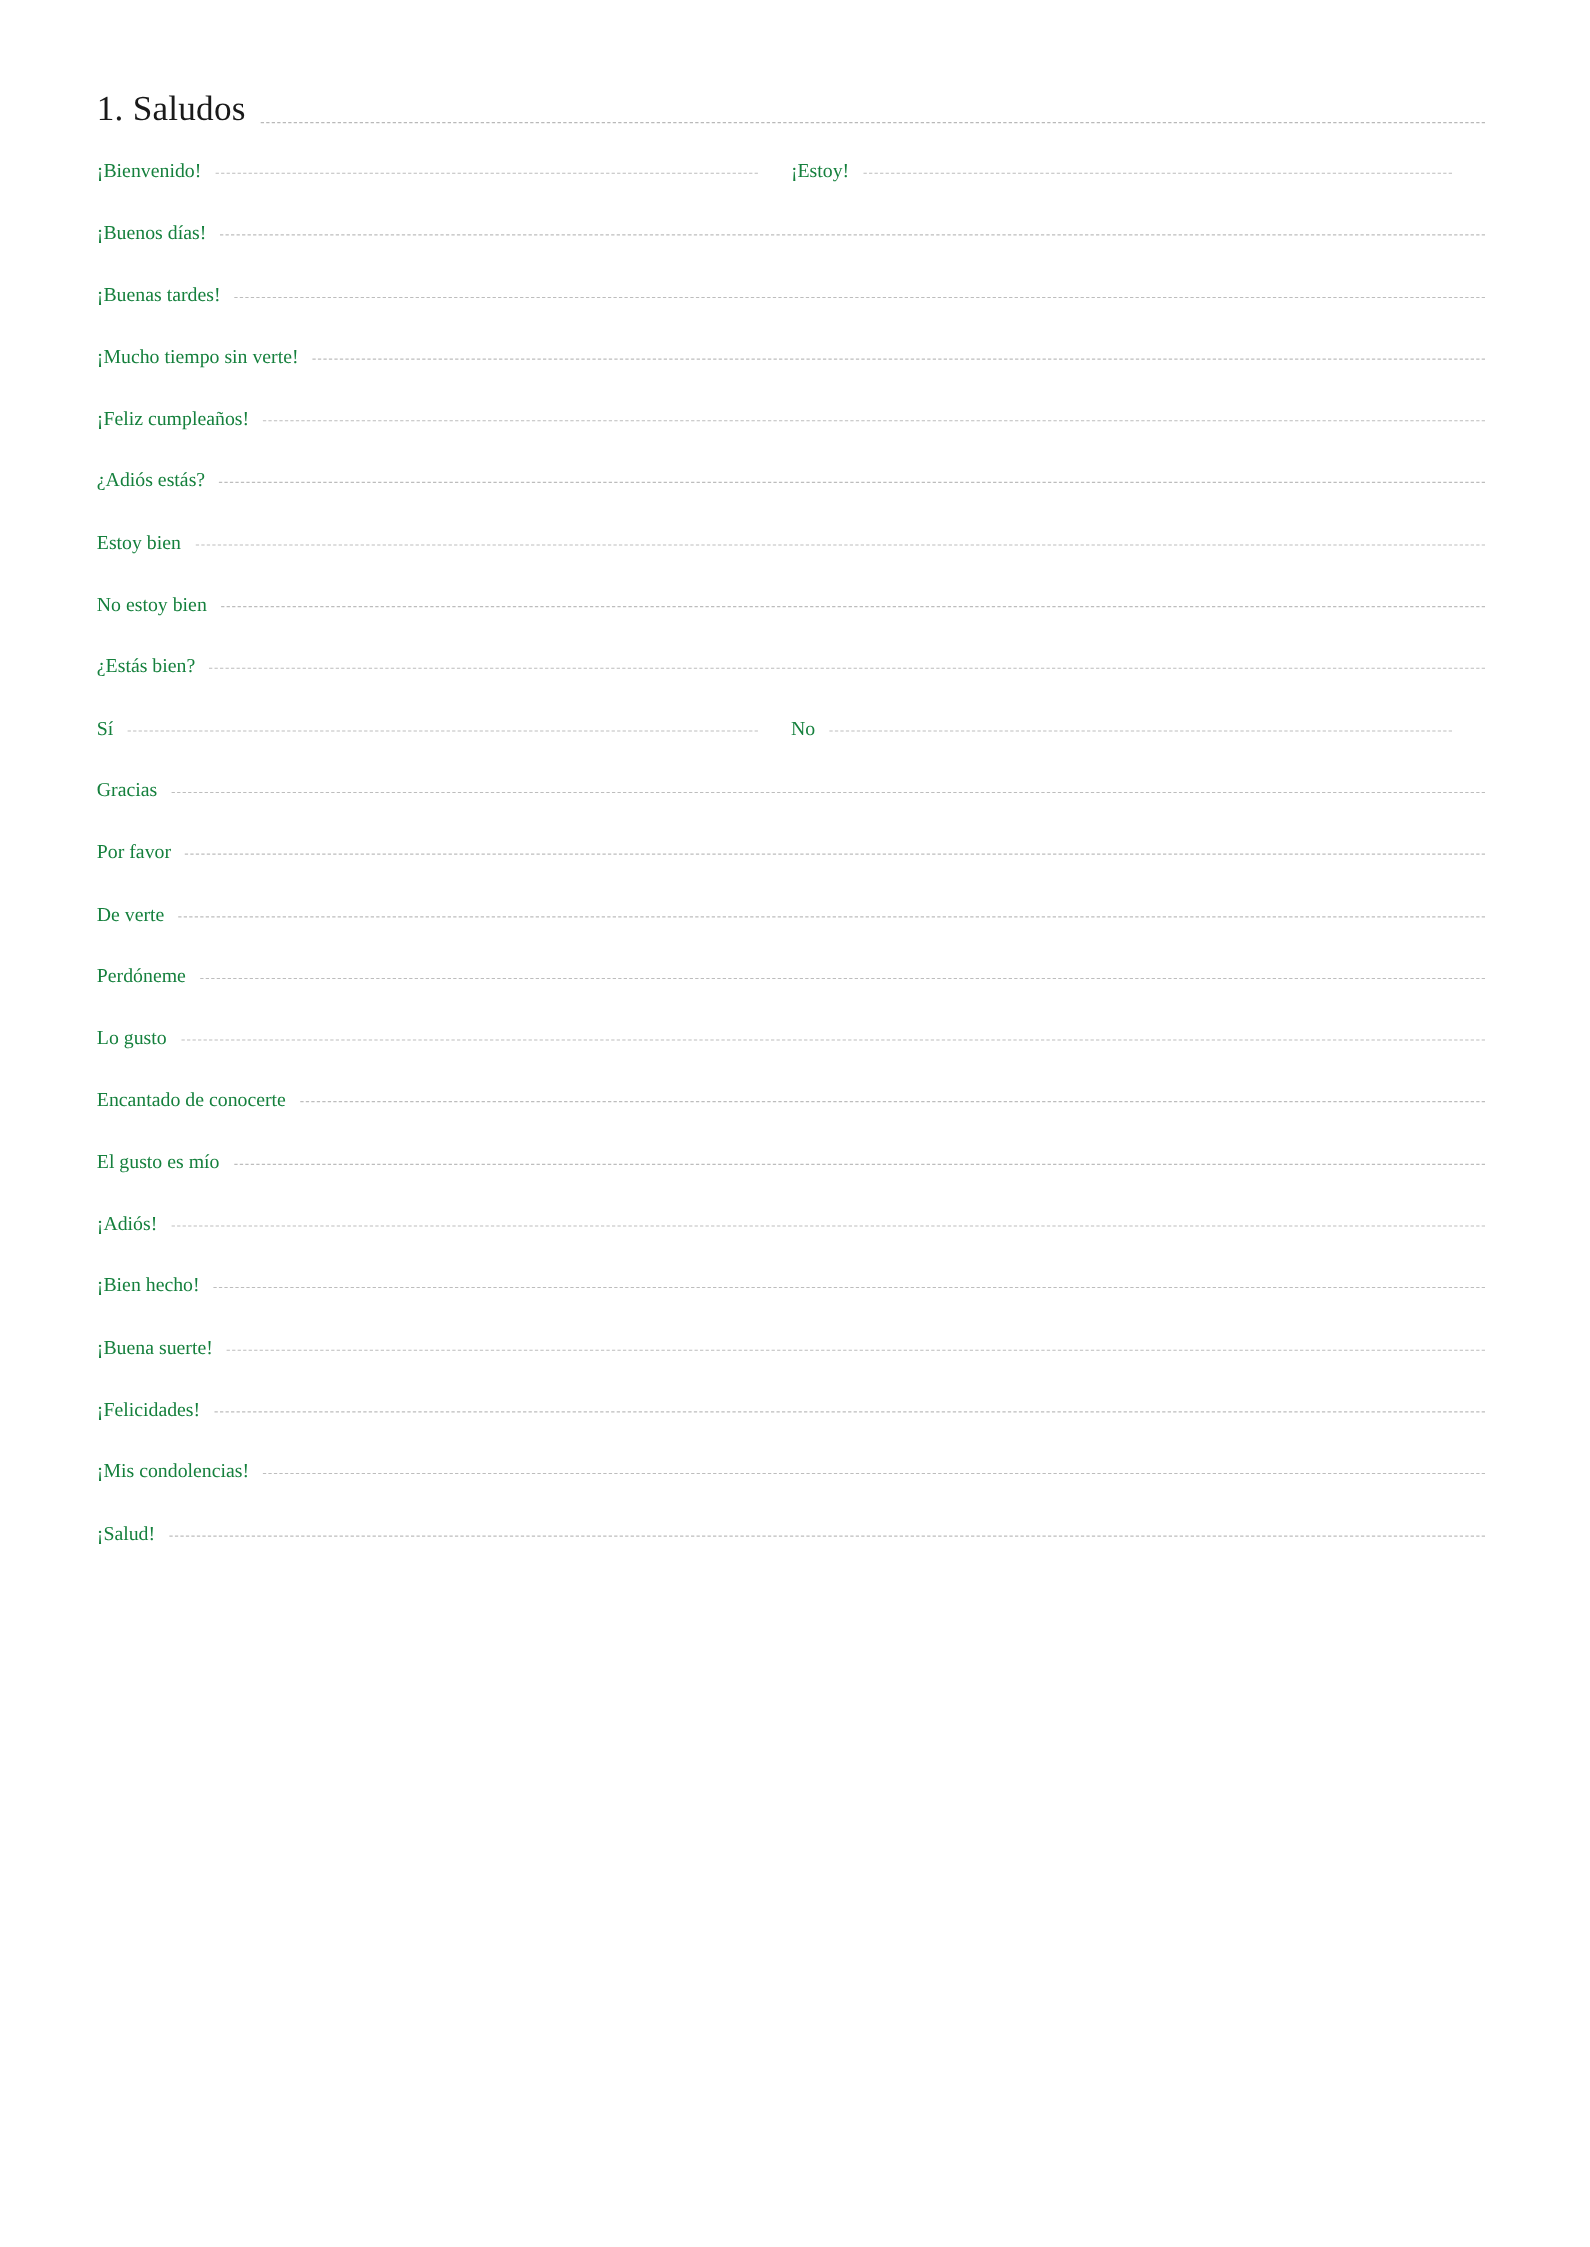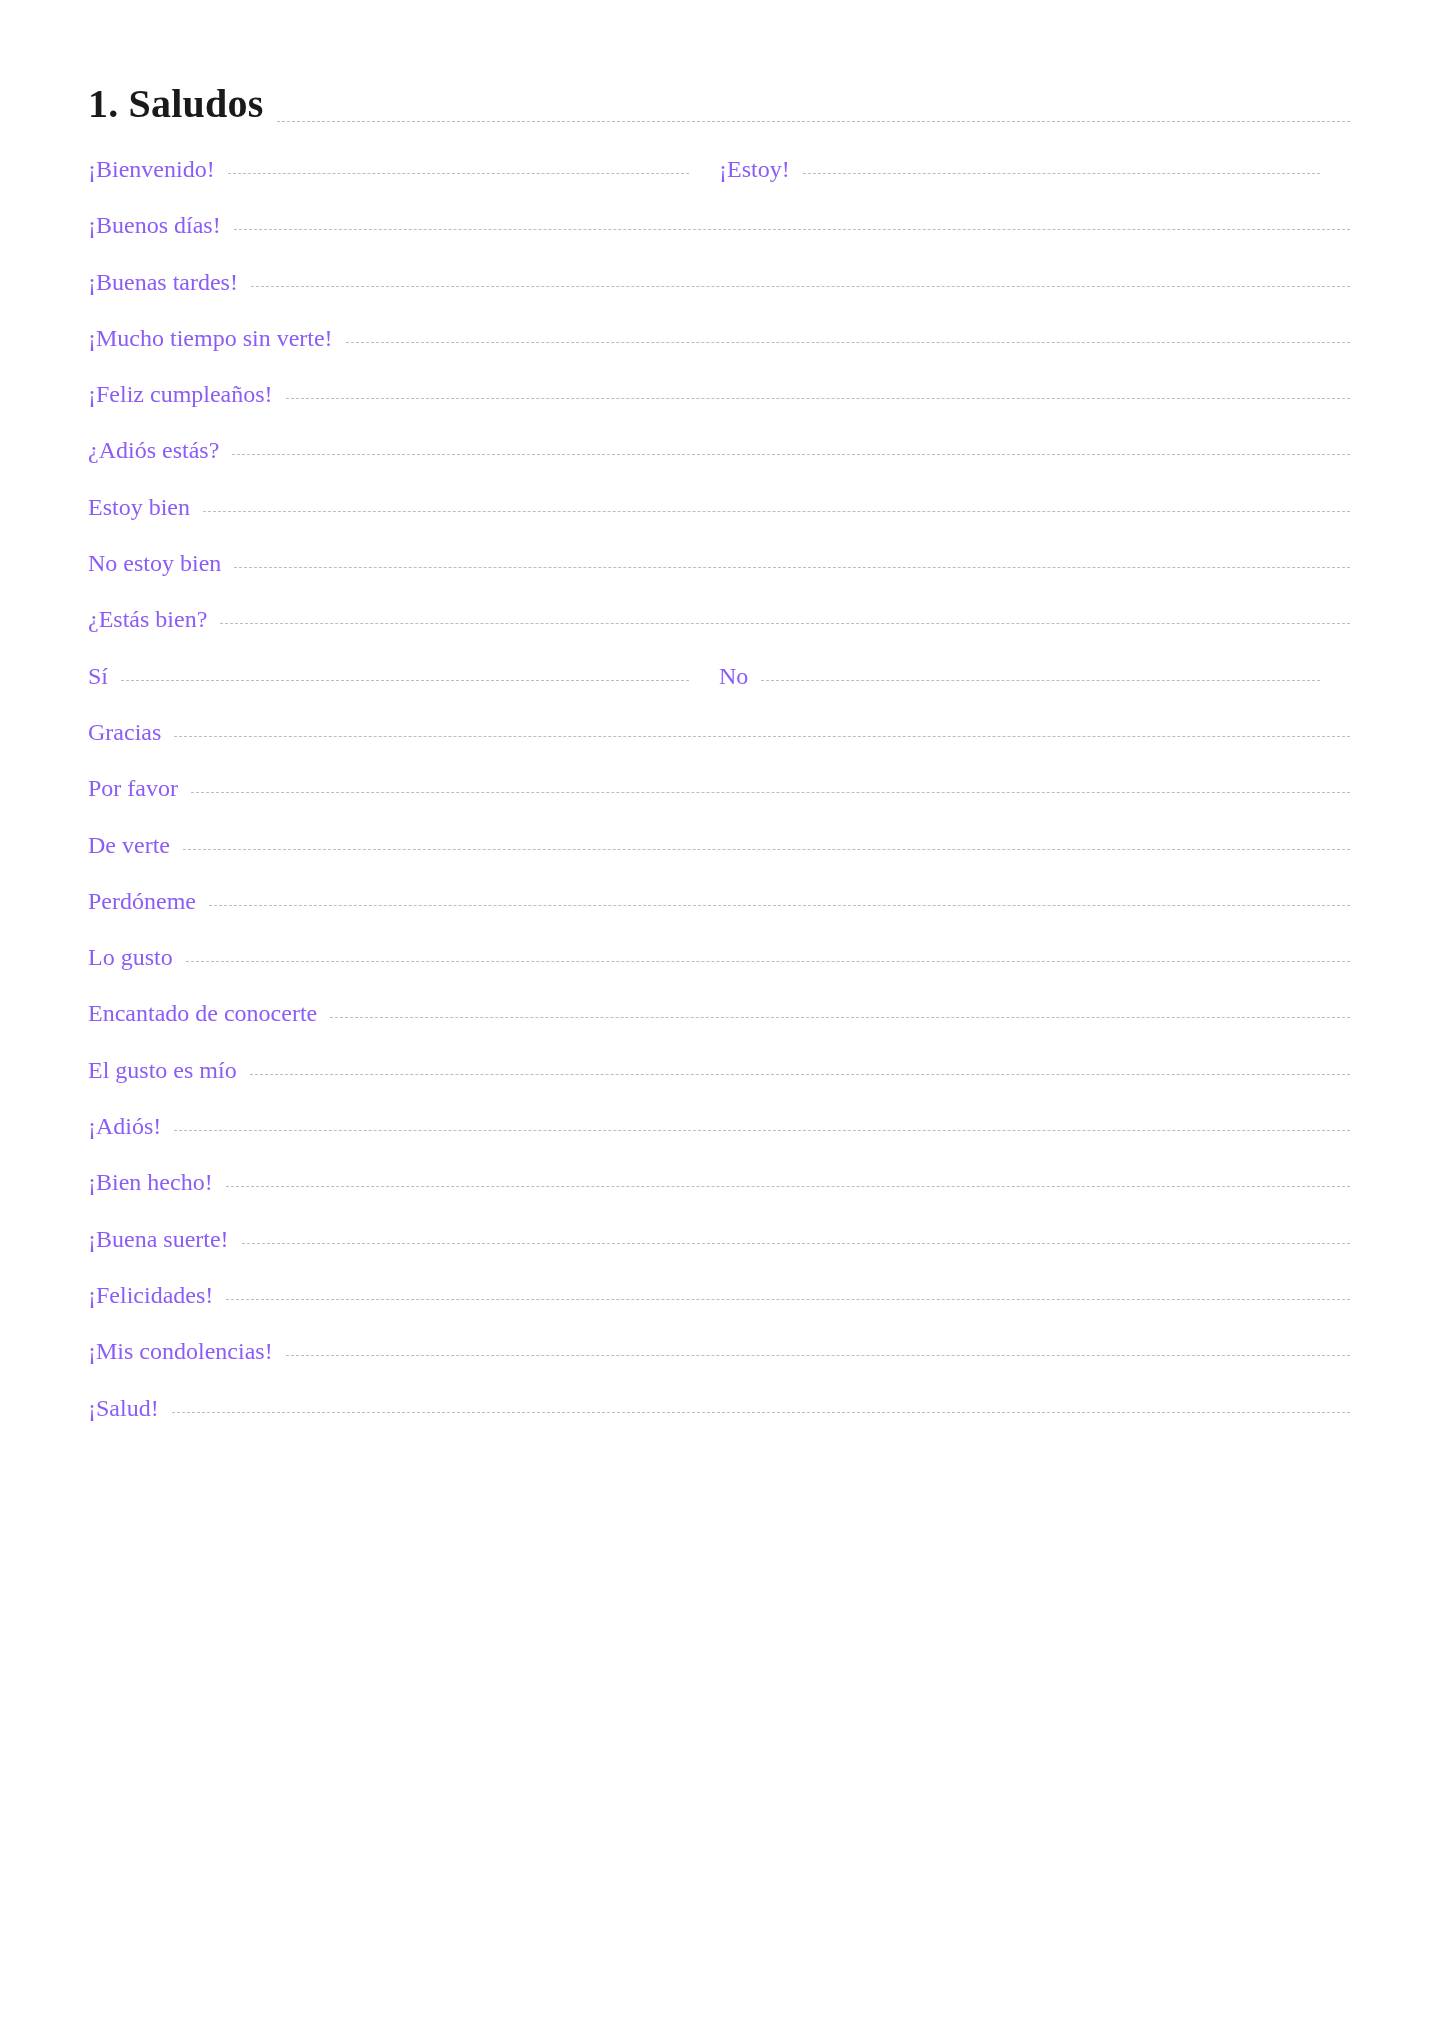"1. Saludos" .heading-title { font-size: 40px -> 32px; font-weight: bold -> normal }
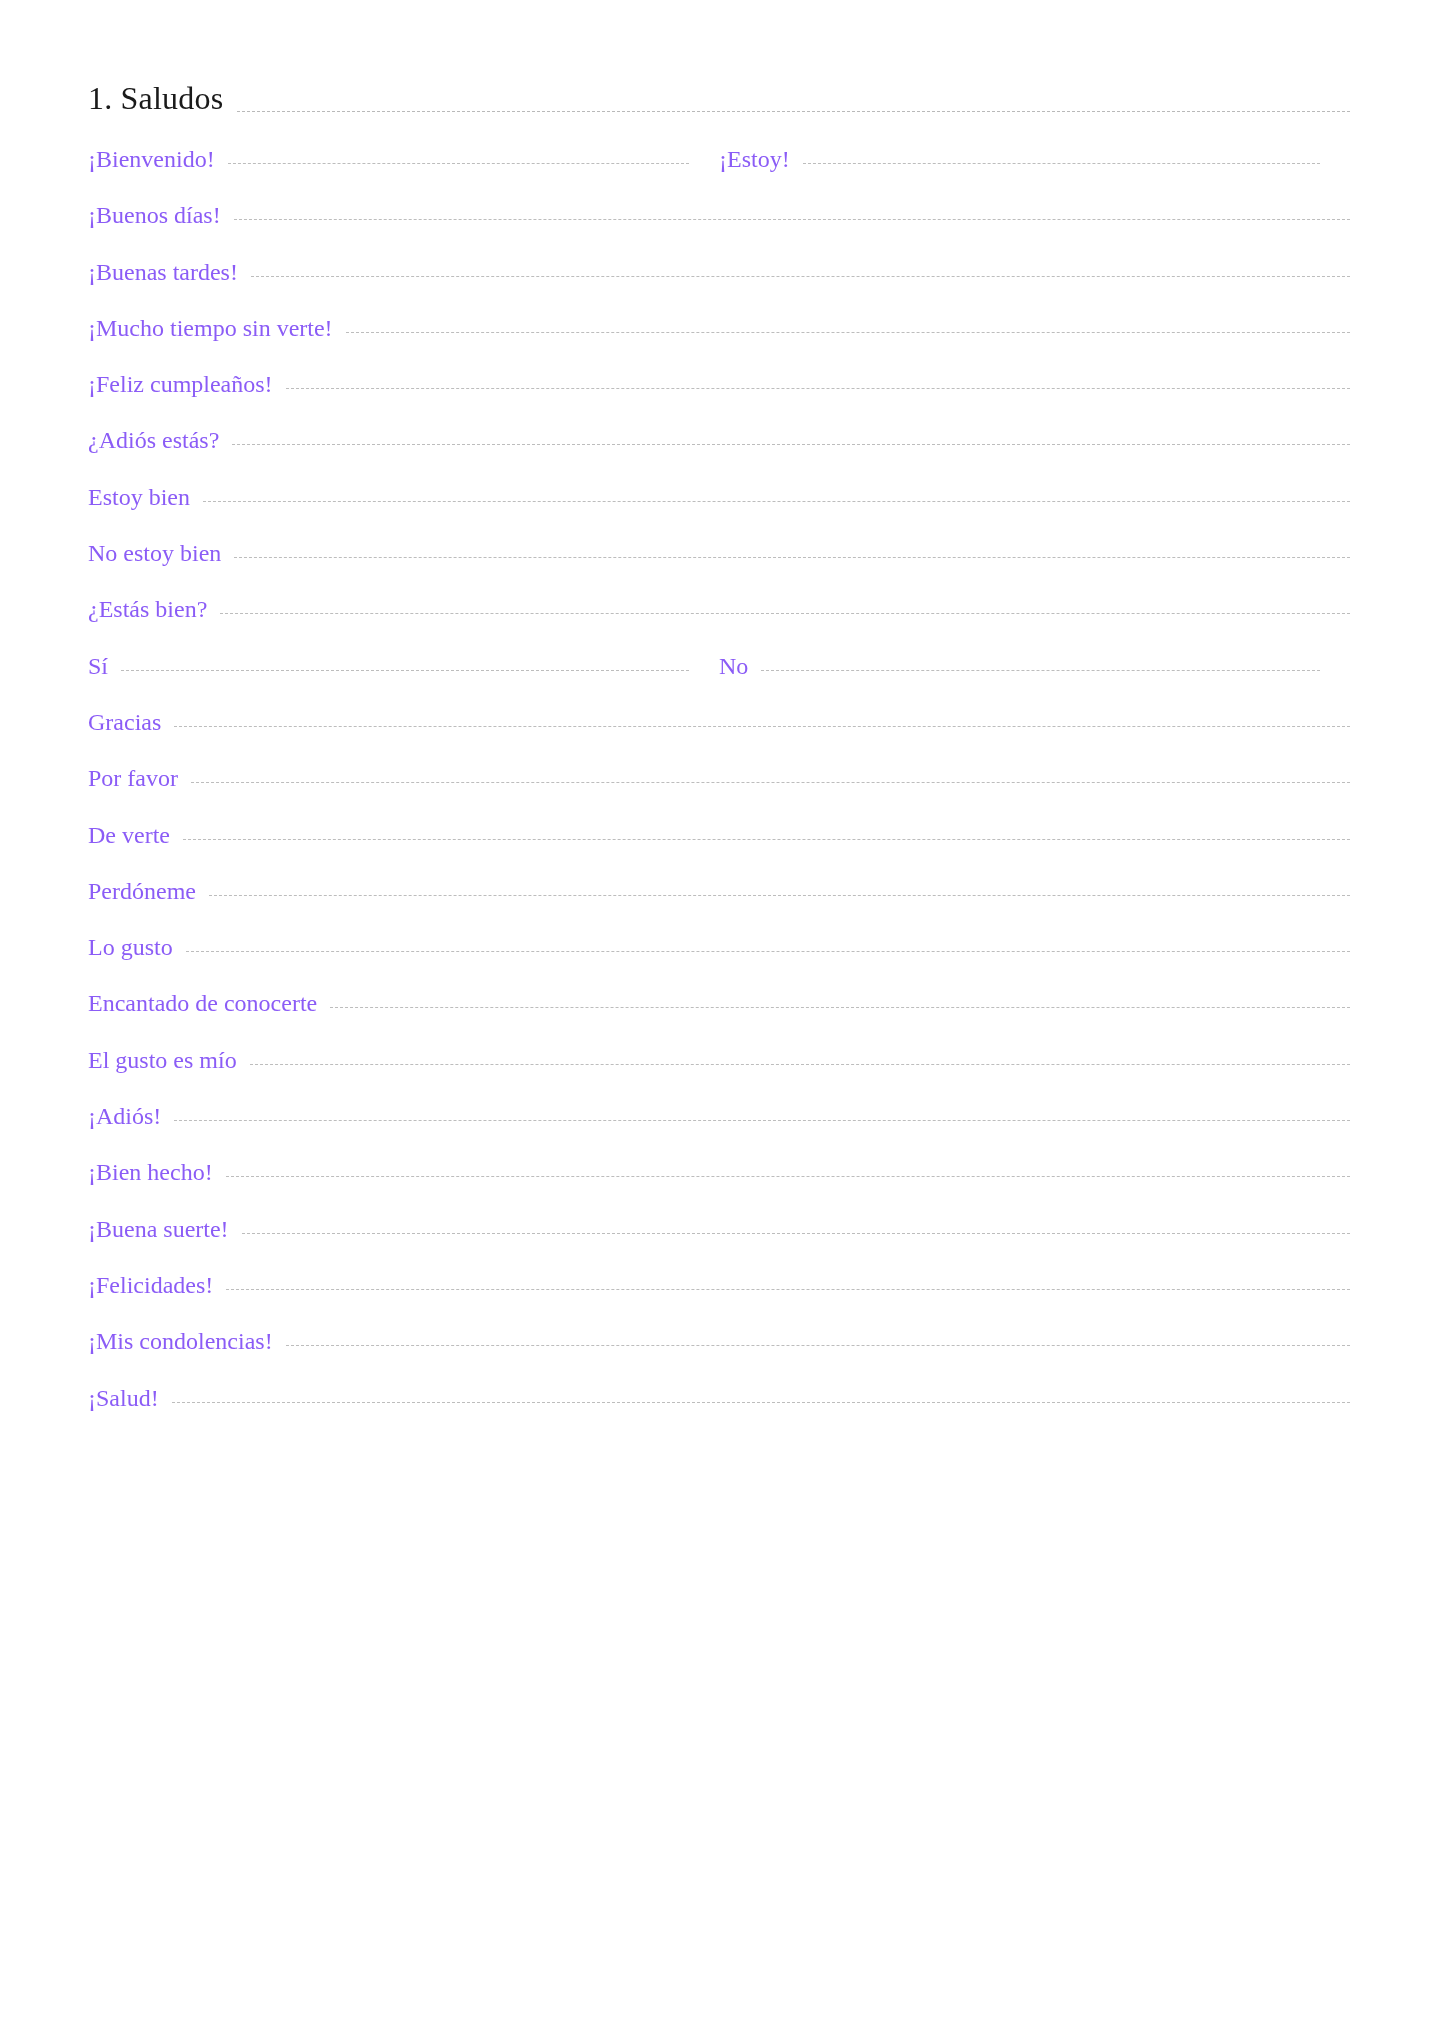"¡Bienvenido!" .term { color: #8b5cf6 -> #15803d; font-size: 24px -> 18px }
